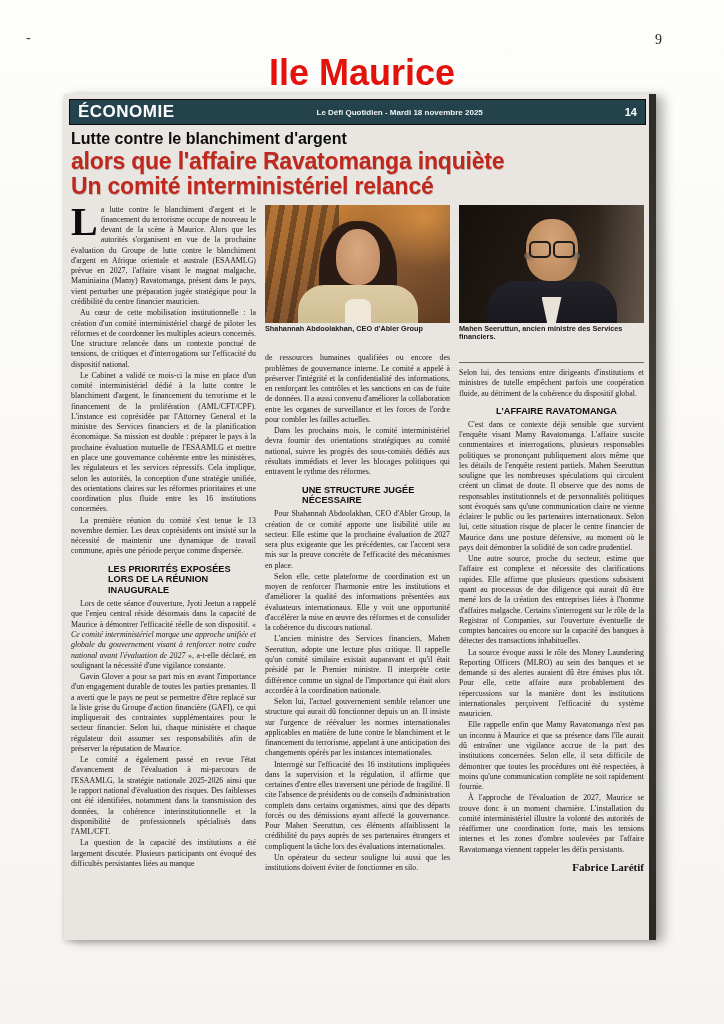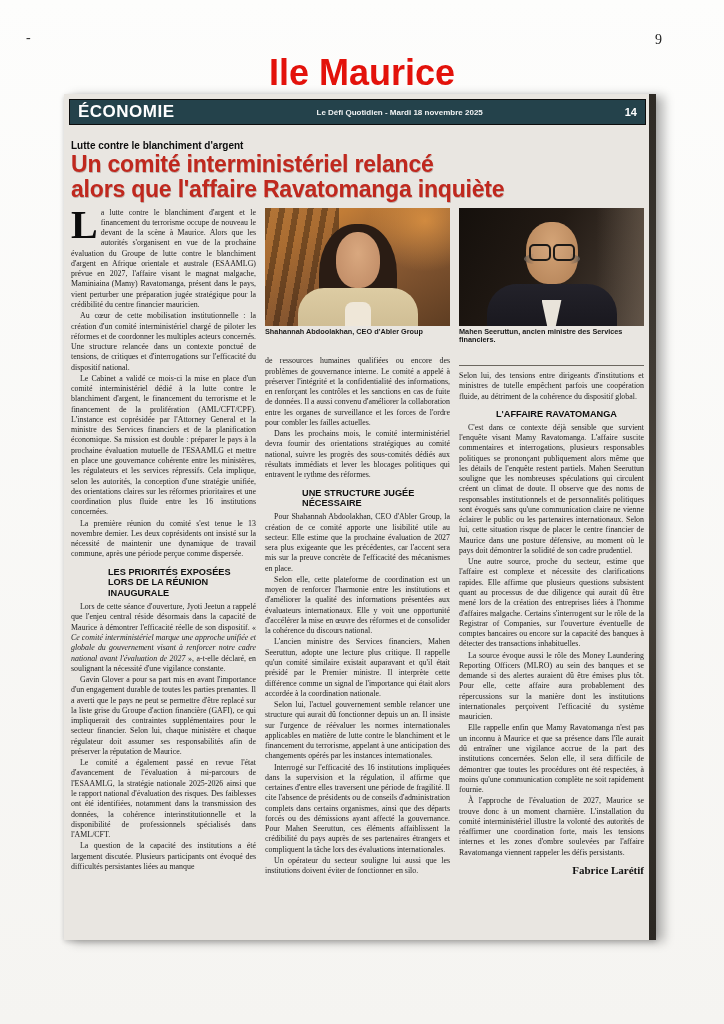"Lutte contre le blanchiment d'argent" .kicker { font-size: 10px -> 16px; margin: 15px 2px 1px -> 5px 2px 1px }
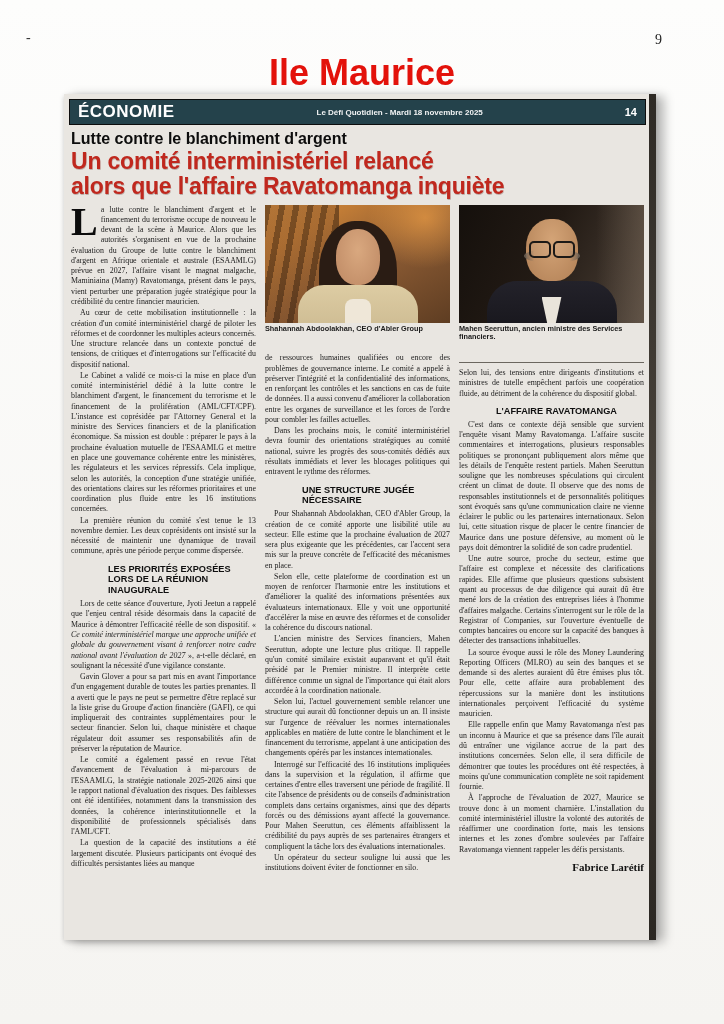"Un comité interministériel relancé" span { order: before "alors que l'affaire Ravatomanga inquiète" -> after "alors que l'affaire Ravatomanga inquiète" }
